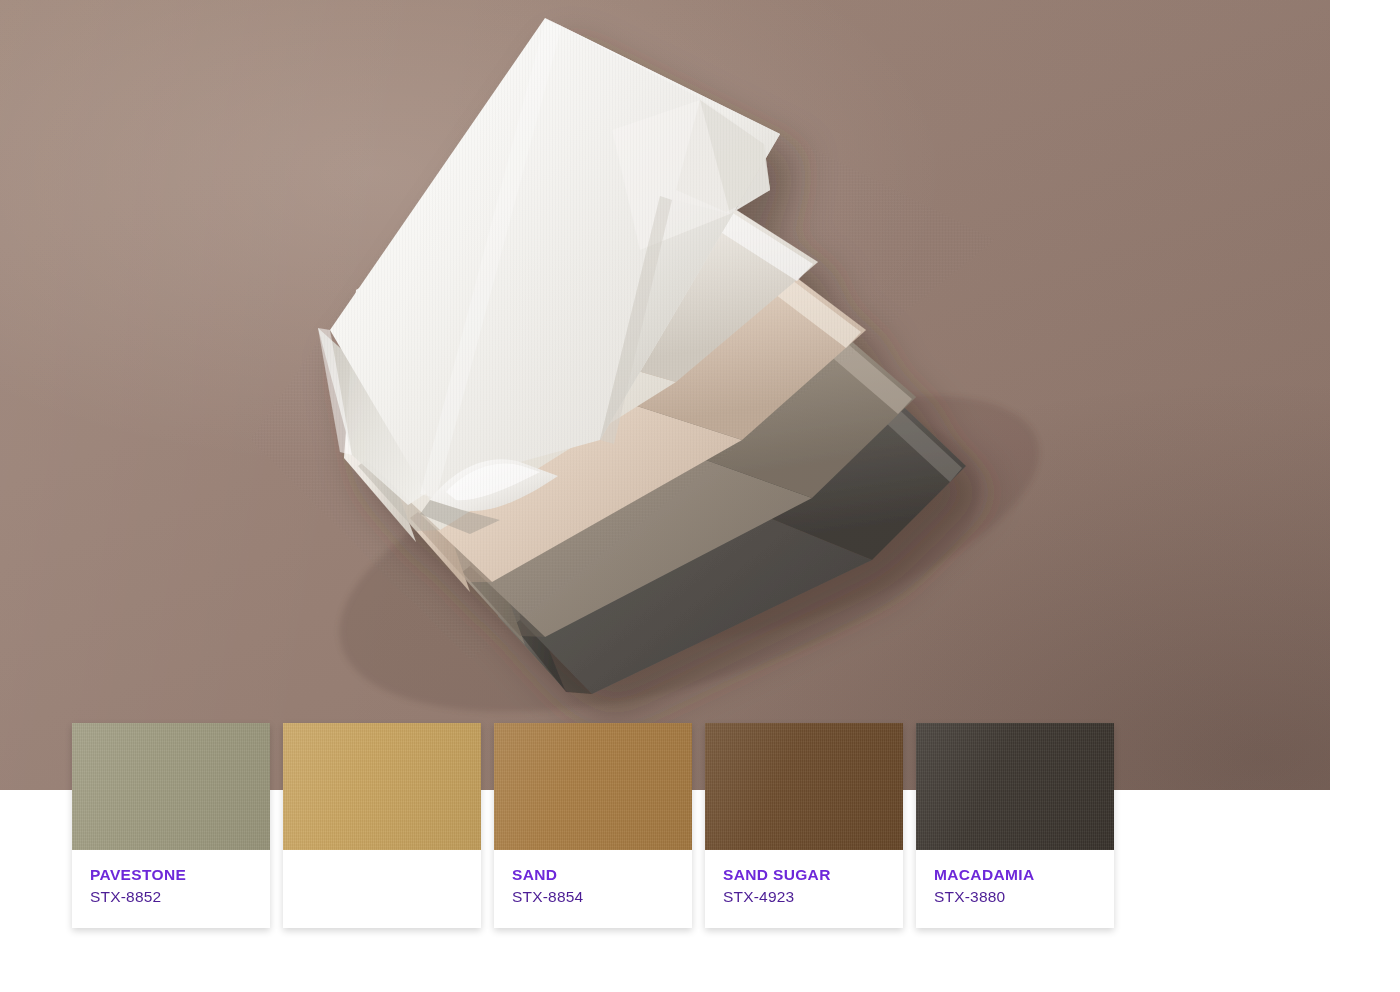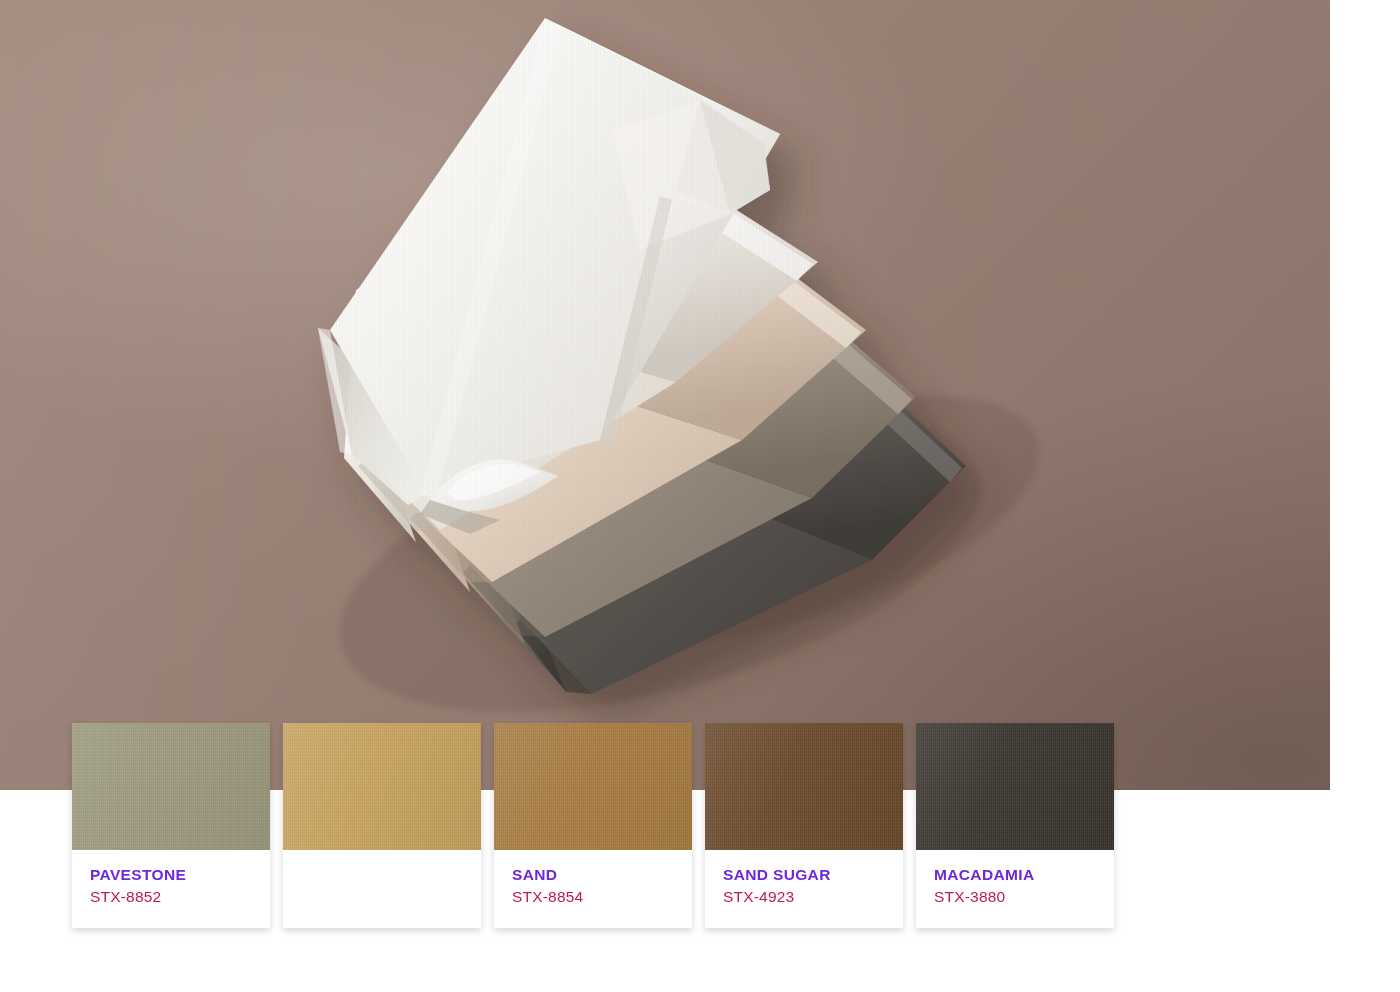"STX-8852" .sw-code { color: #be185d -> #4c1d95 }
